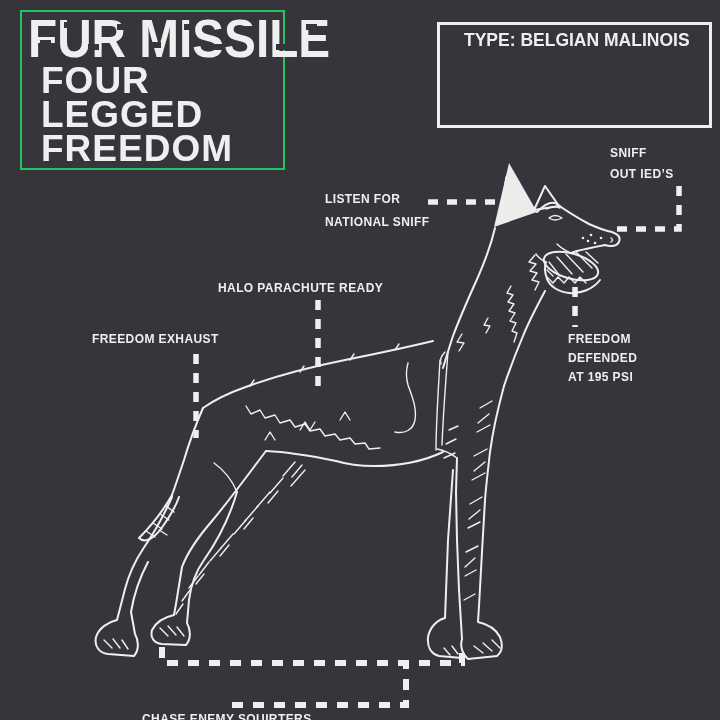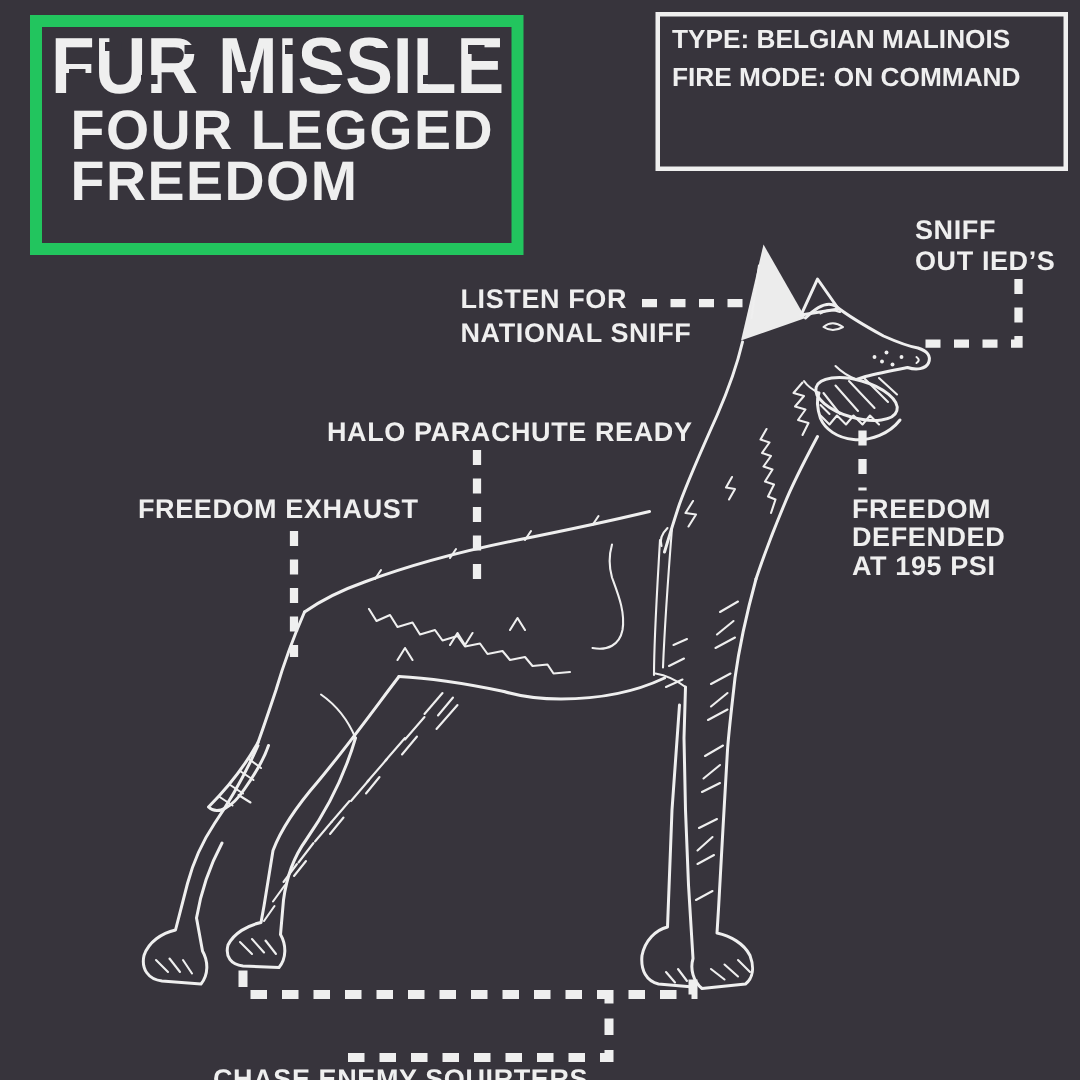"FUR MISSILE" .title-box { border: 8px solid #22c55e -> 2px solid #22c55e; width: 329px -> 265px }
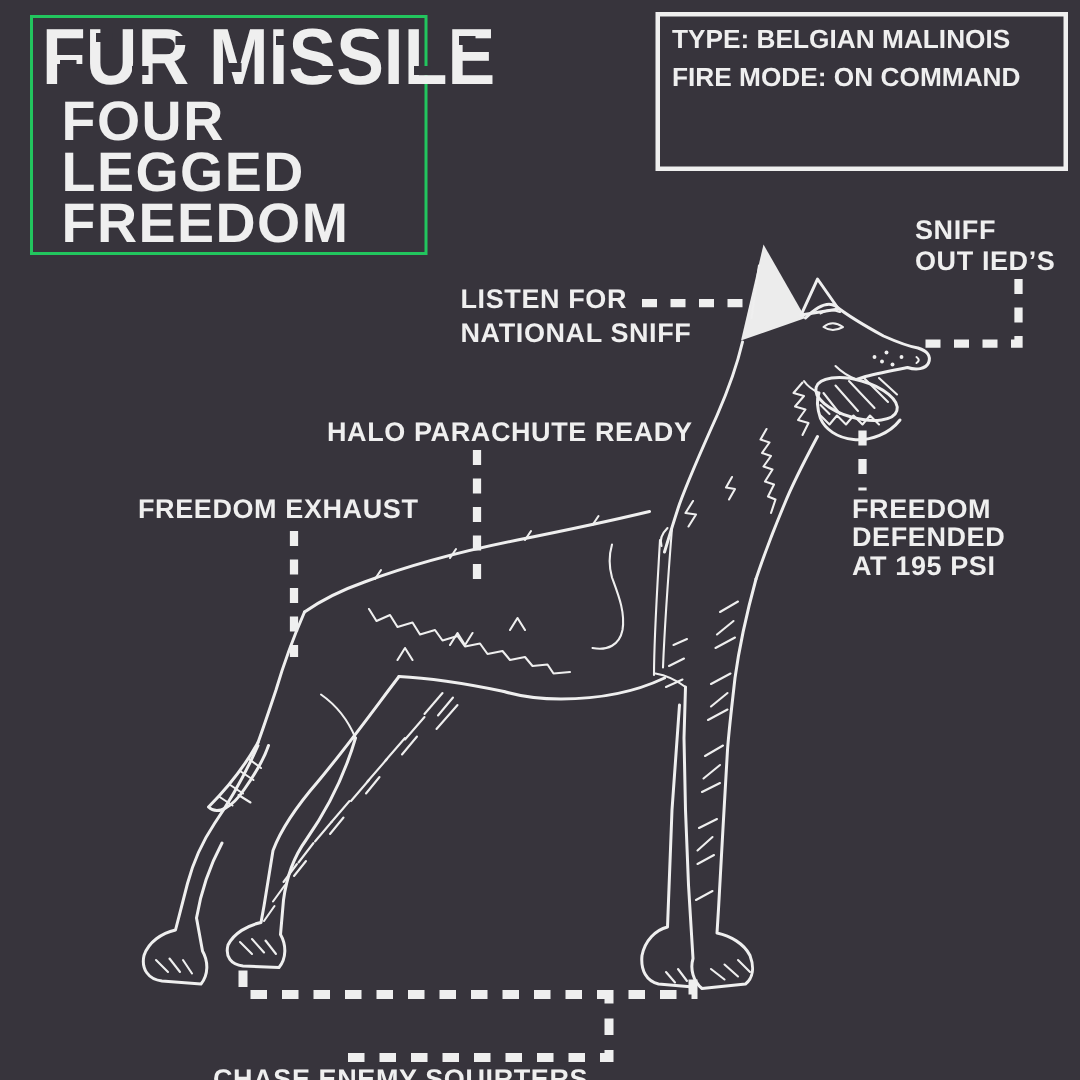"TYPE: BELGIAN MALINOIS" .spec-box { padding: 3px 8px -> 3px 24px; top: 8px -> 22px }
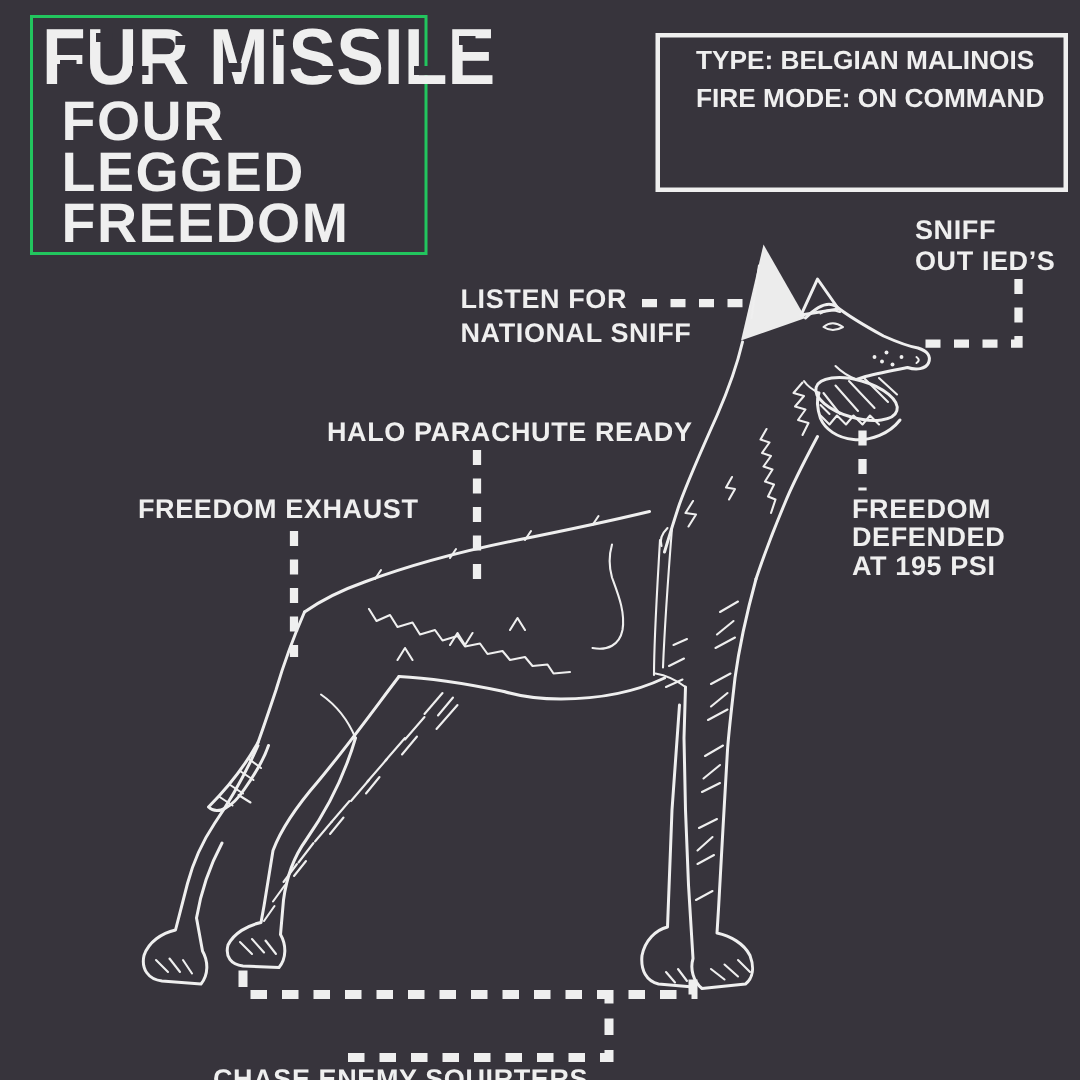"FIRE MODE: ON COMMAND" div { html: <div>FIRE MODE: ON COMMAND</div> -> none }
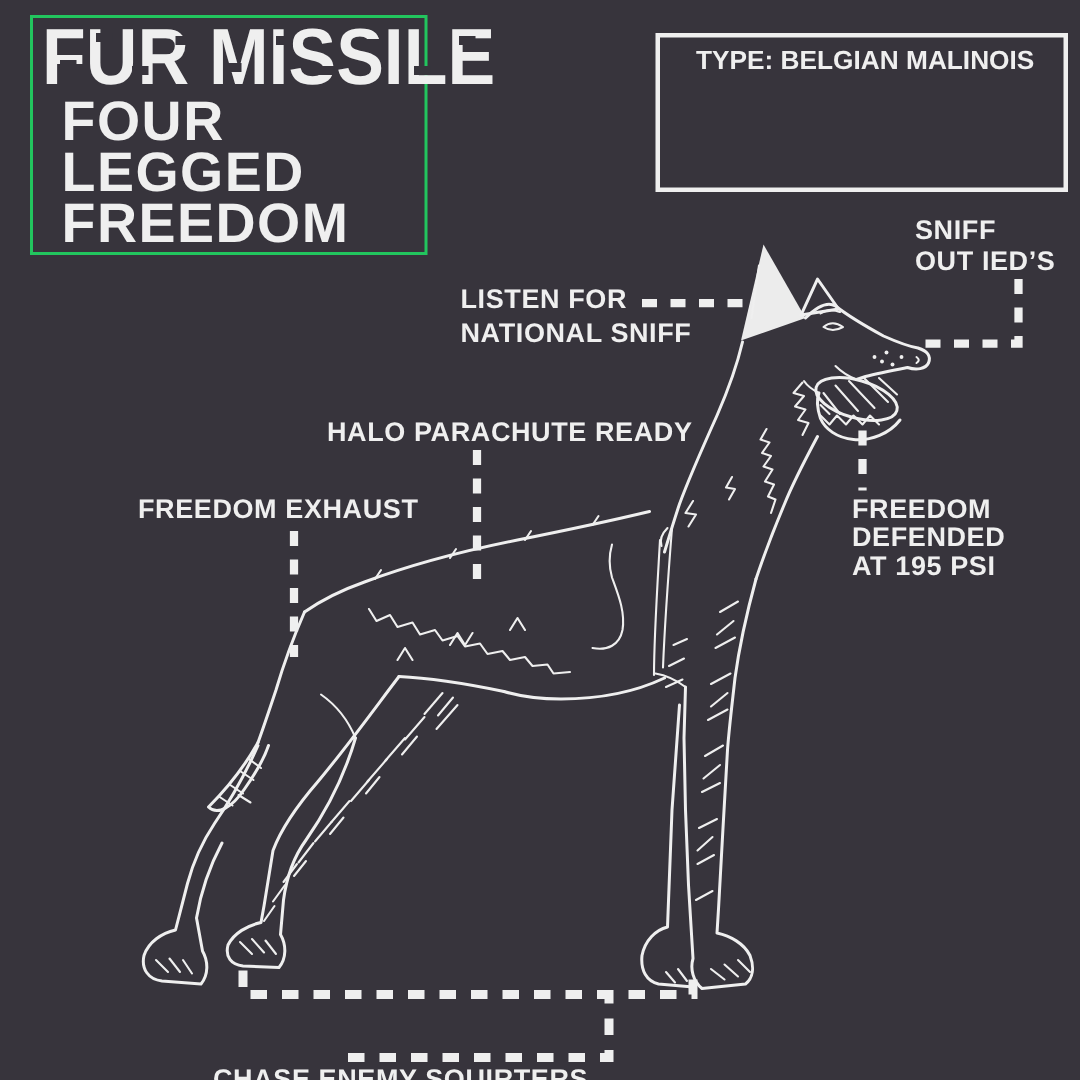"SNIFF" .callout { font-size: 18px -> 12px }
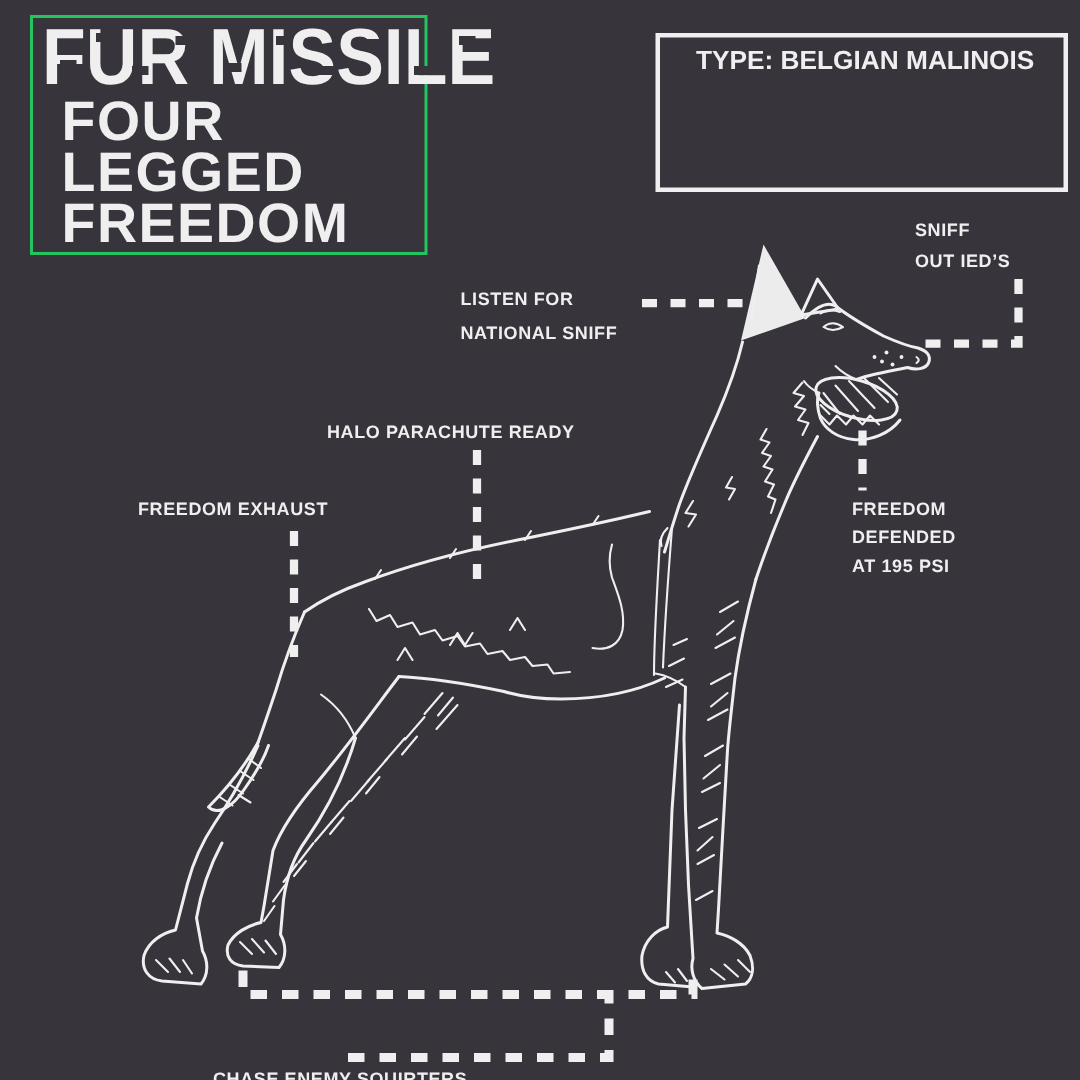"LISTEN FOR" .co-listen { left: 307px -> 325px }
